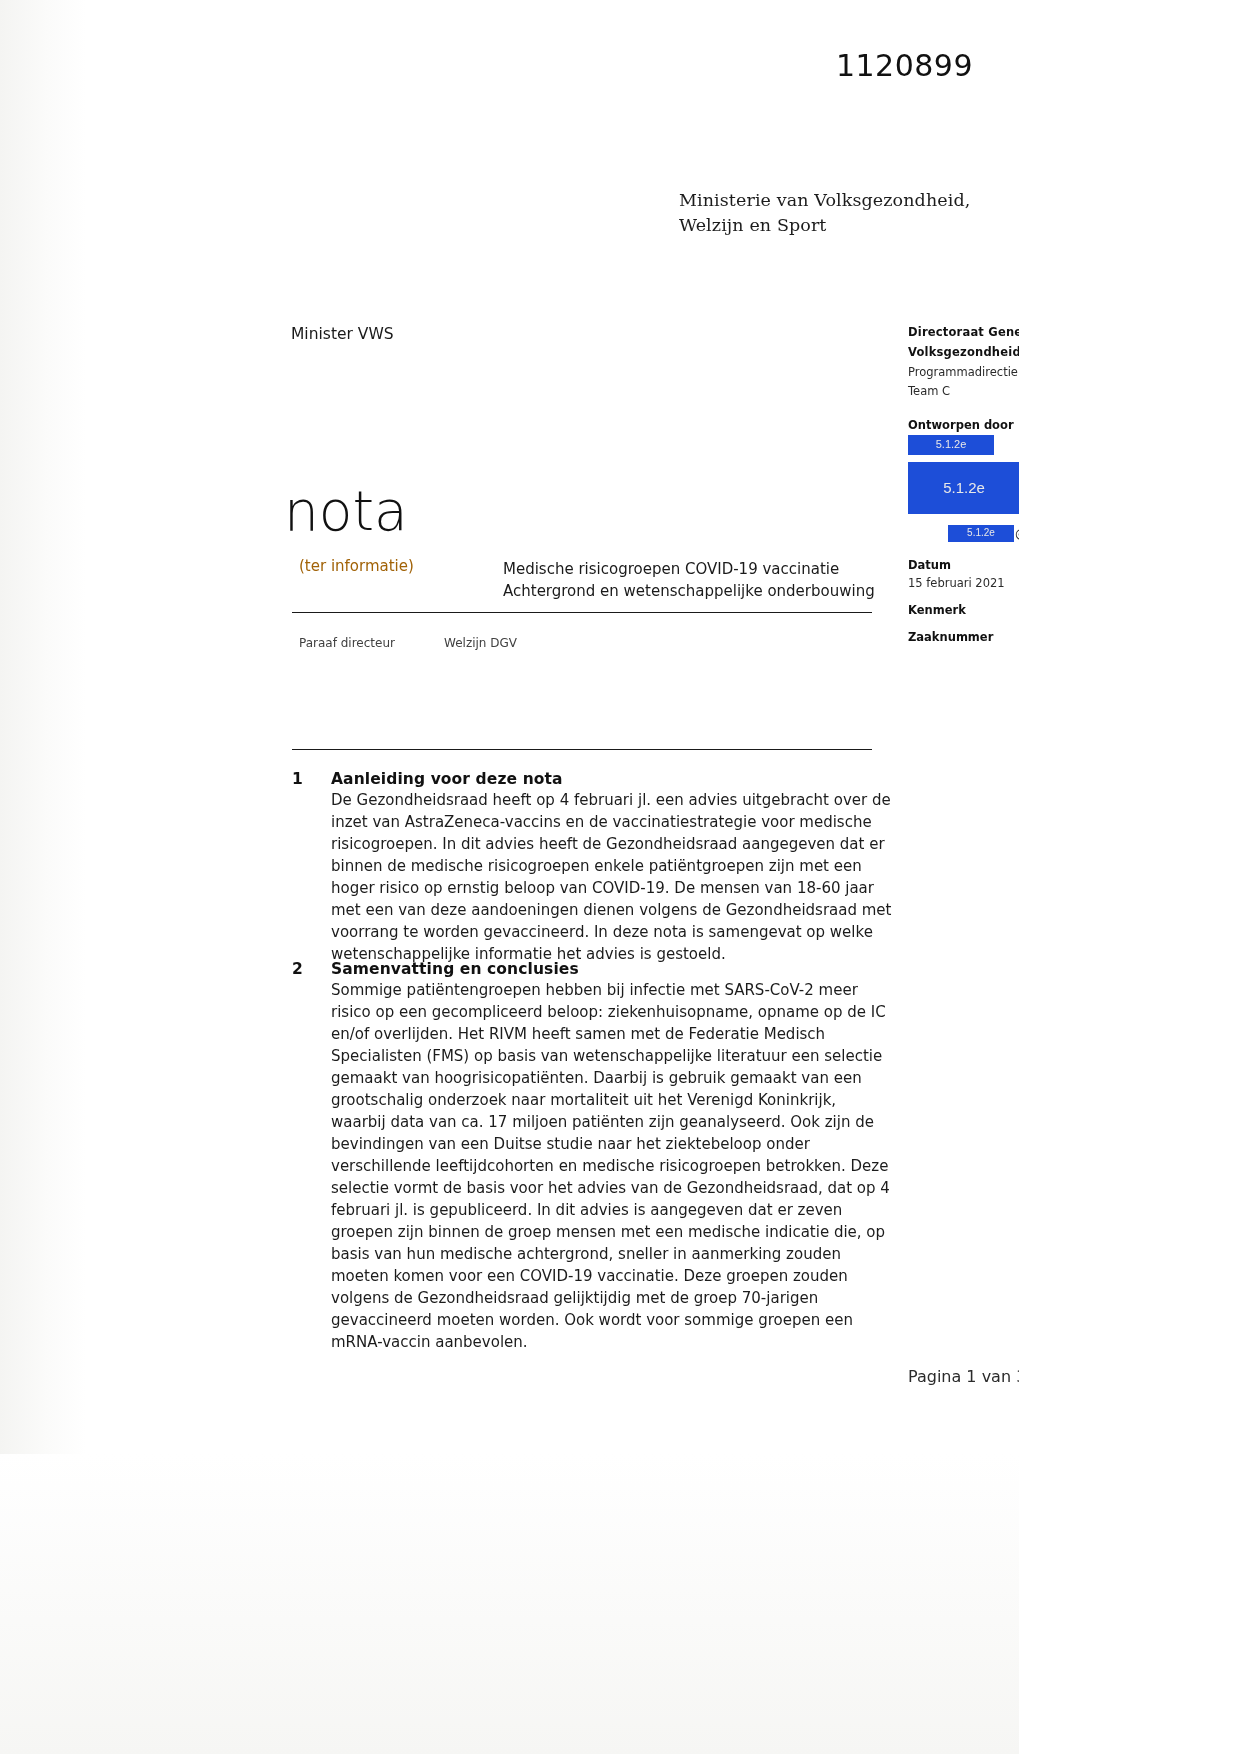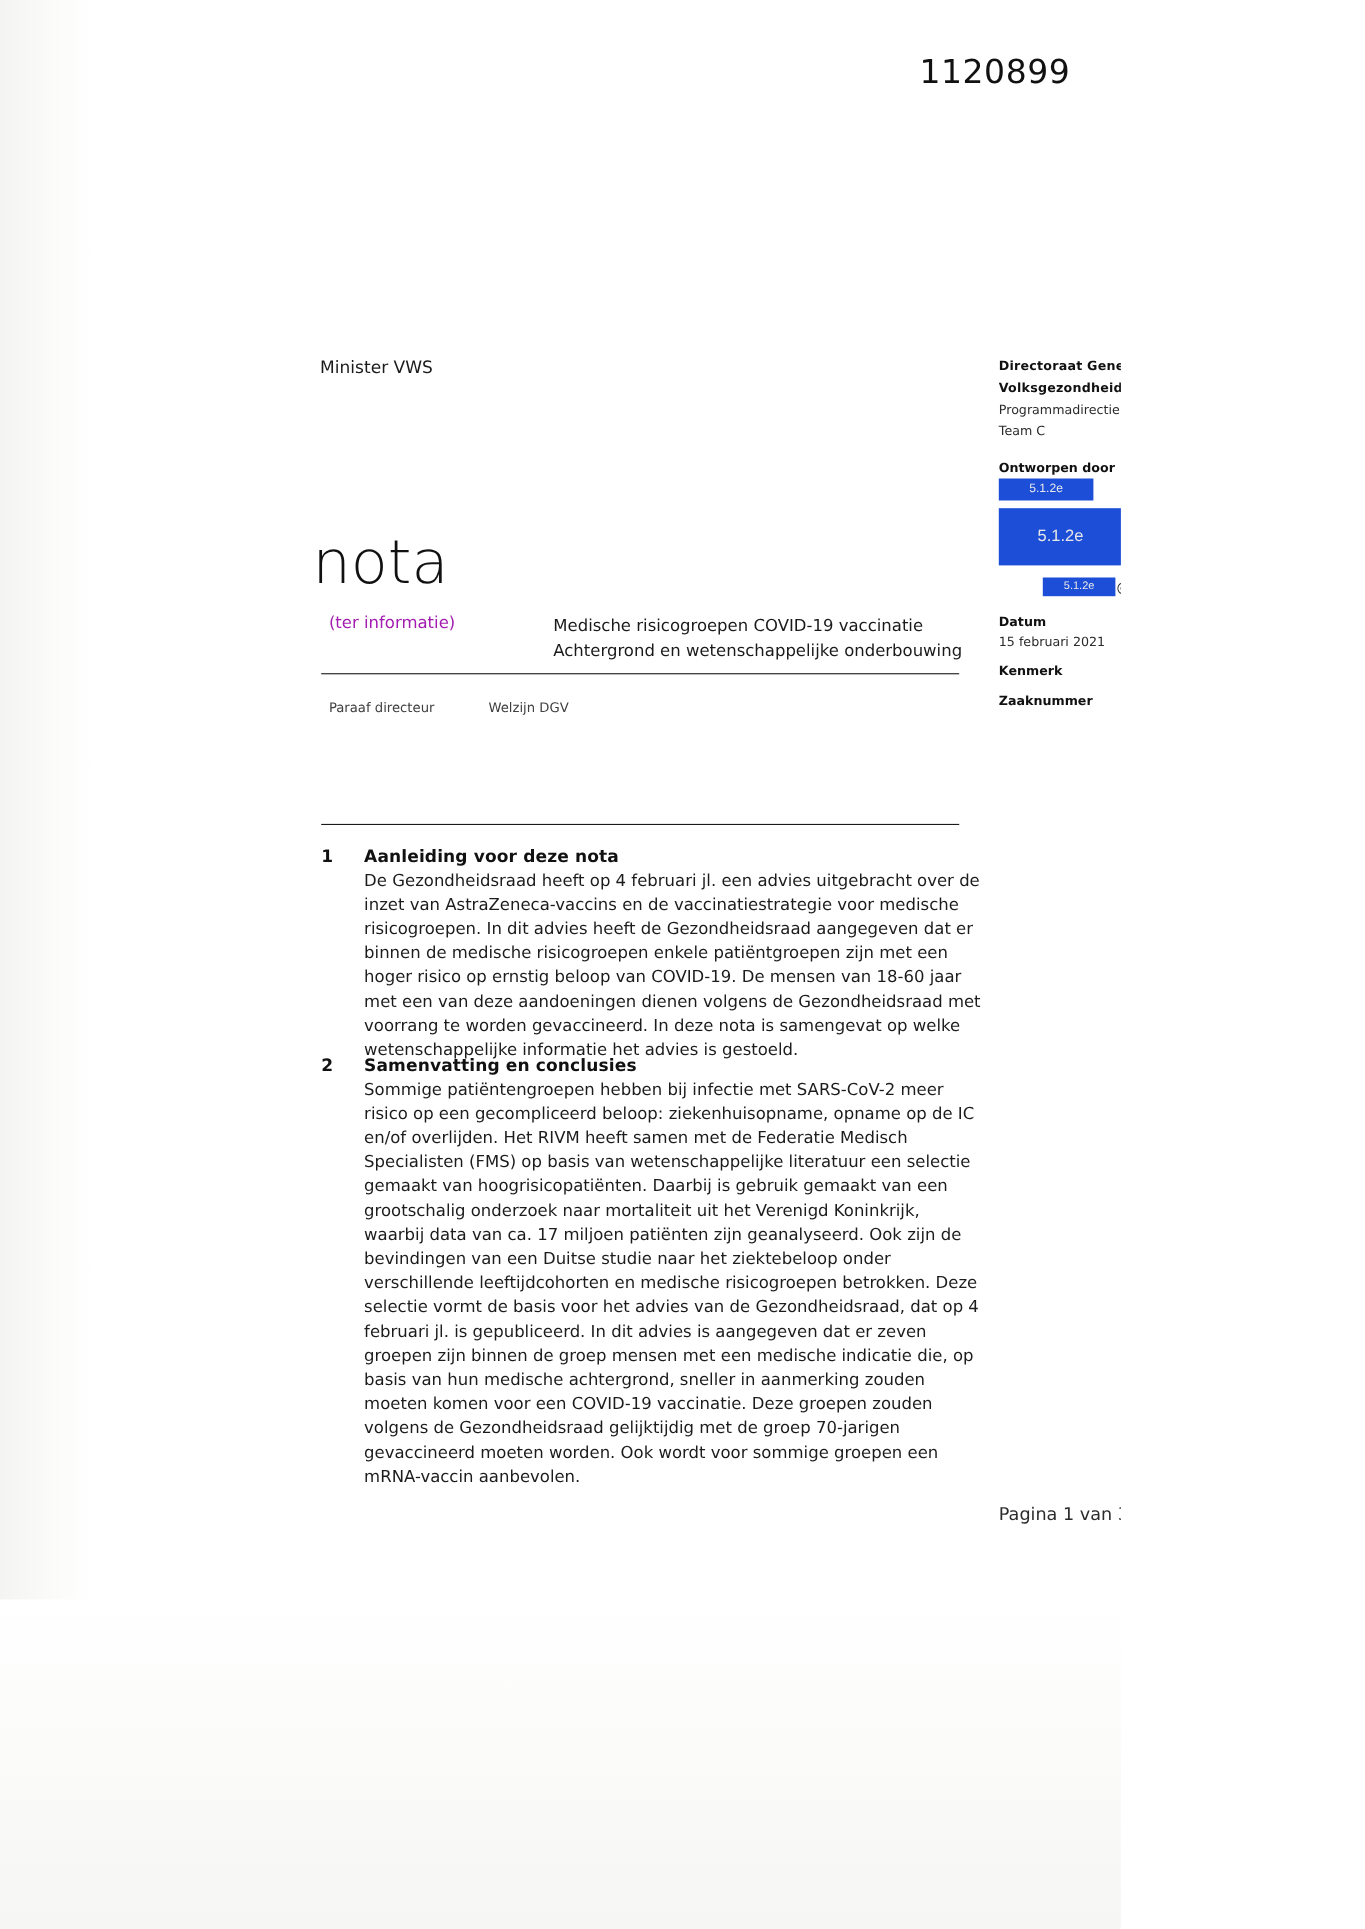"Ministerie van Volksgezondheid," div.ministry { html: none -> <div> <div>Ministerie van Volksgezondheid,</div> <div>Welzijn en Sport</div> </div> }
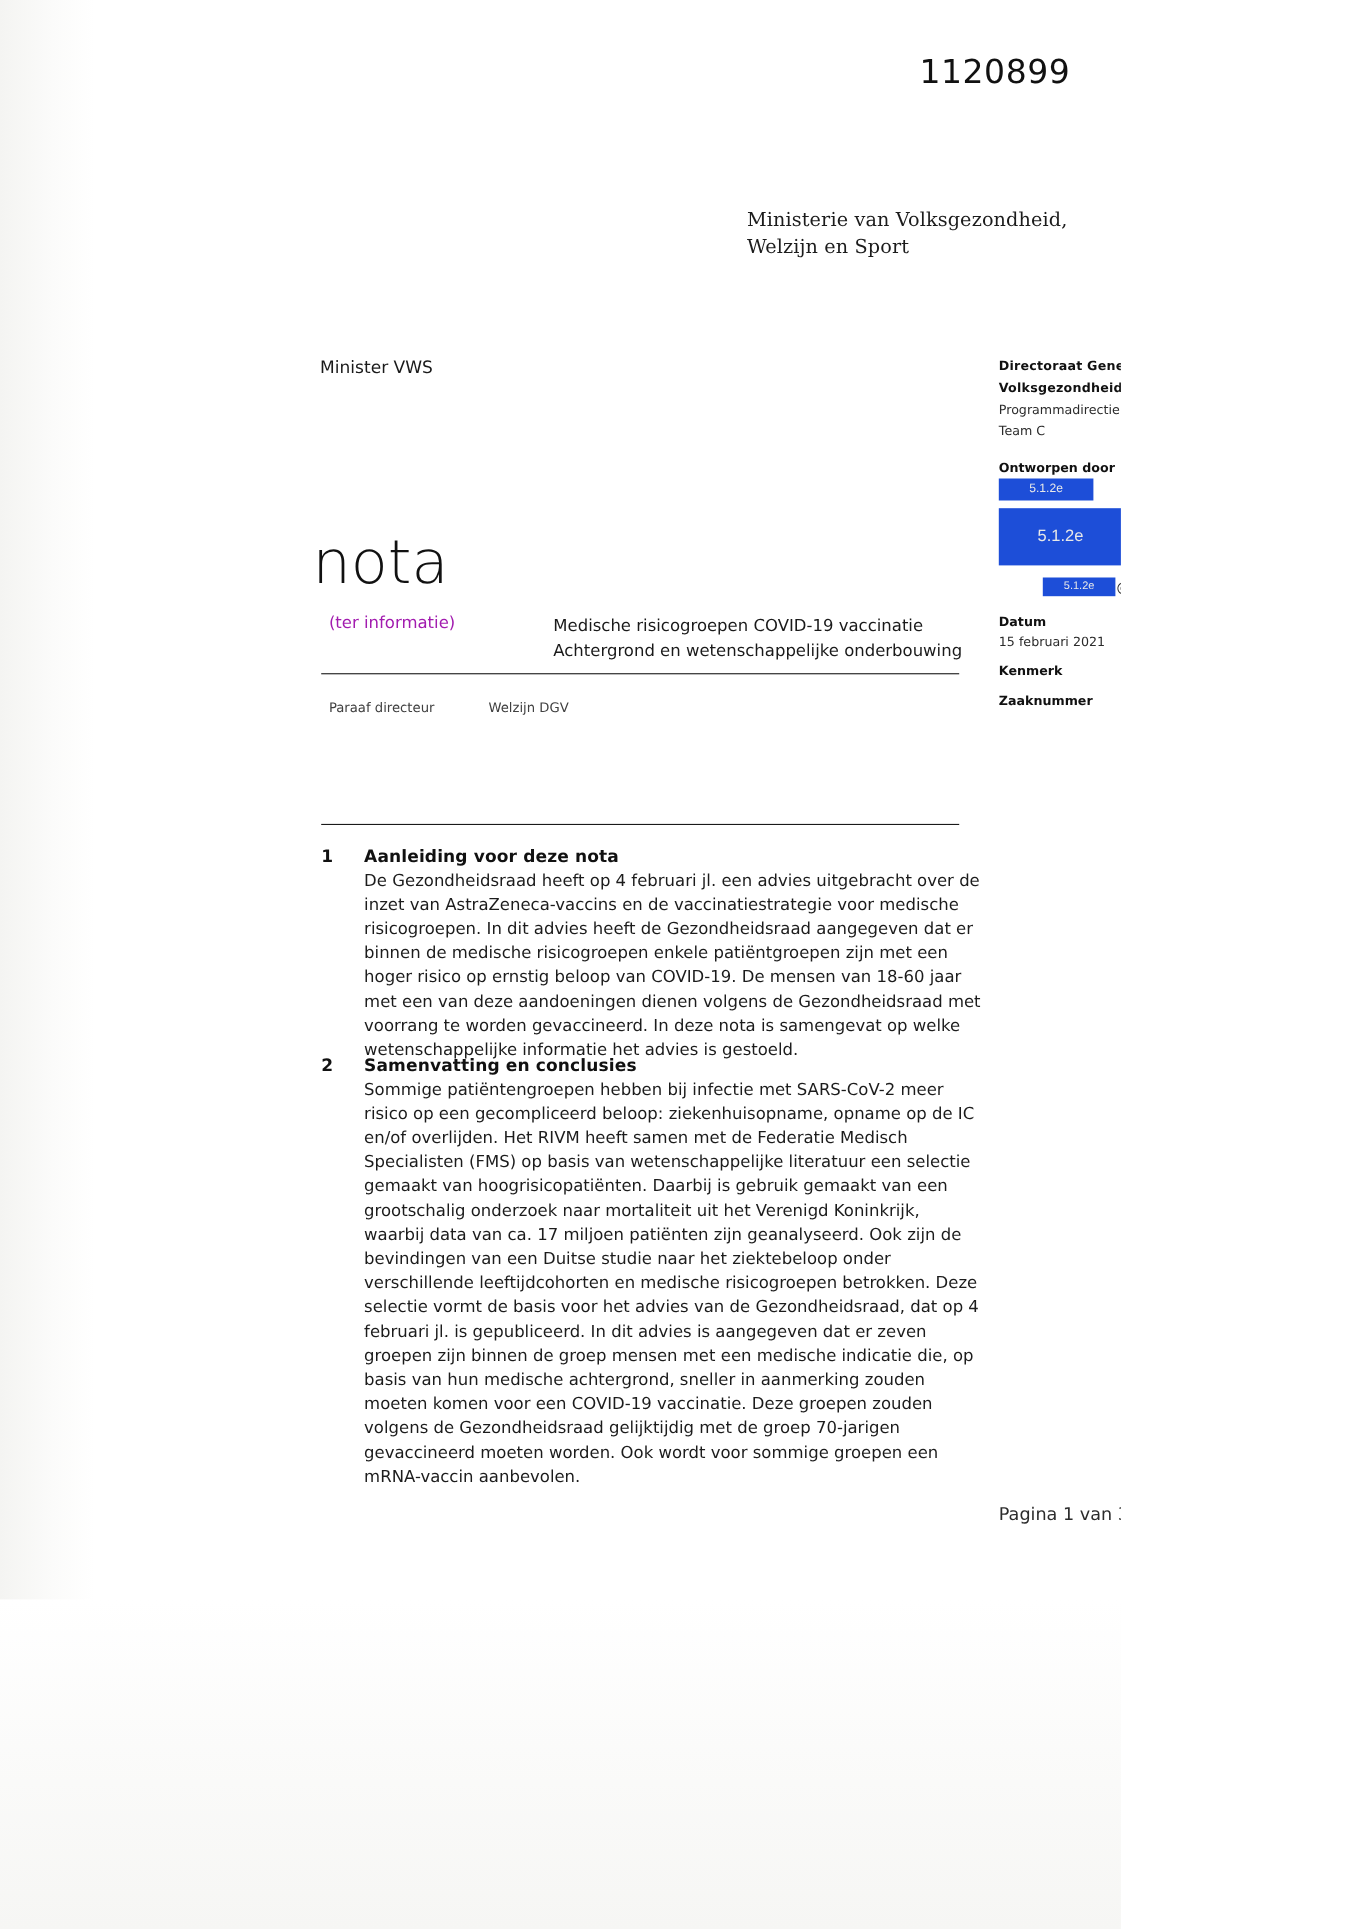"(ter informatie)" .ter-informatie { color: #a21caf -> #a16207 }
